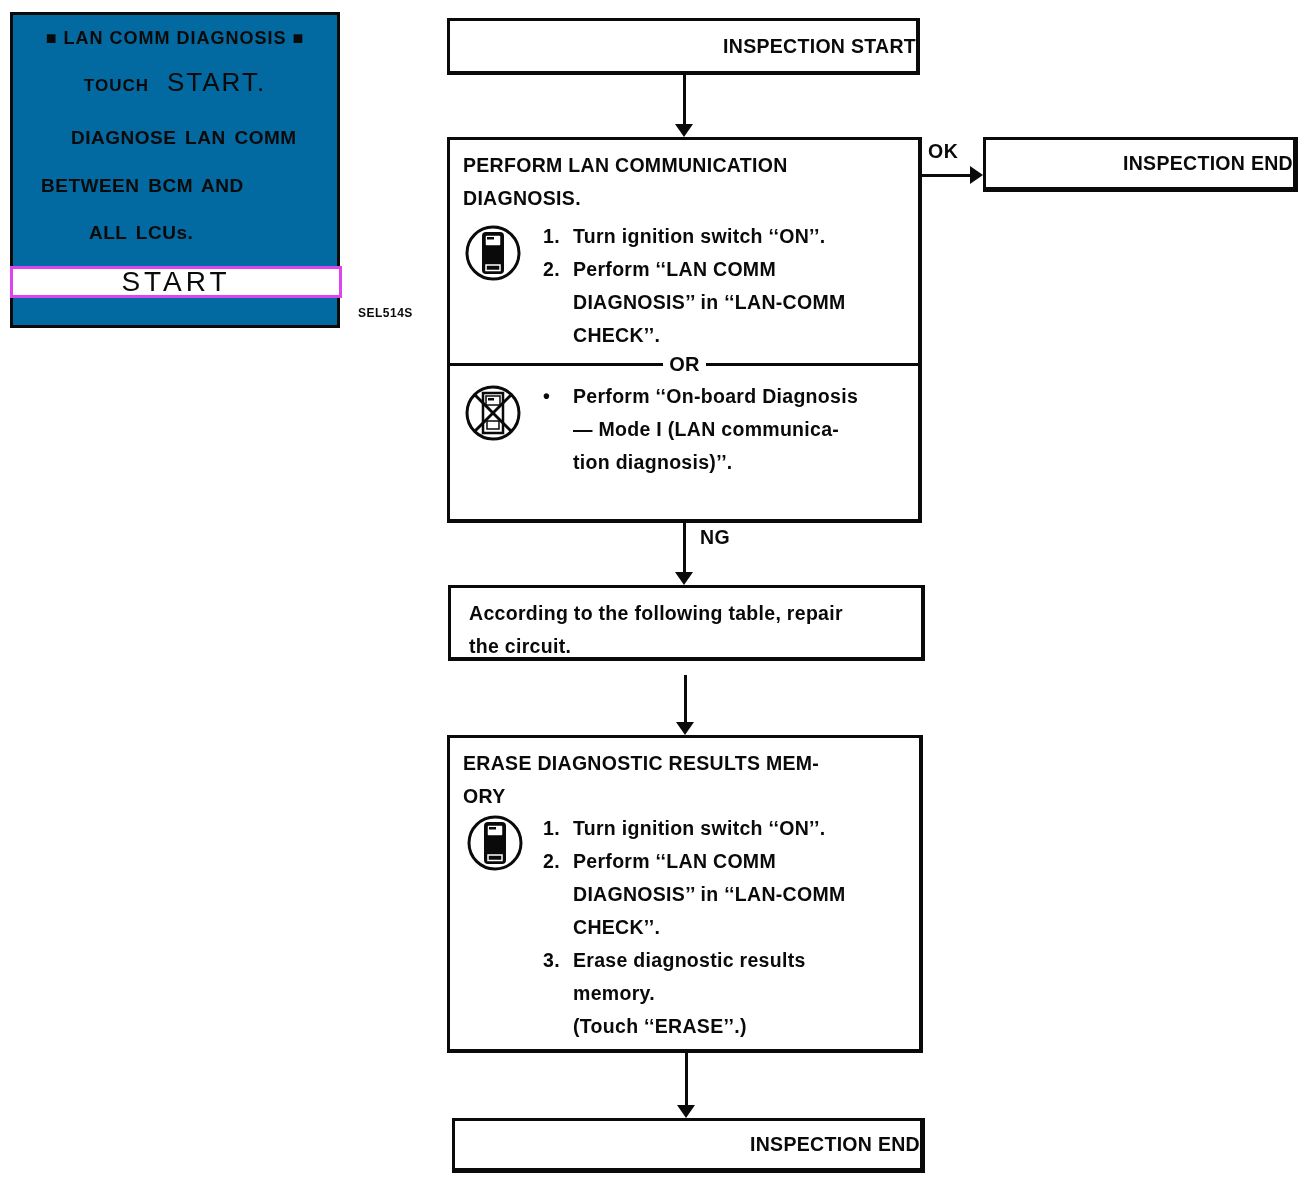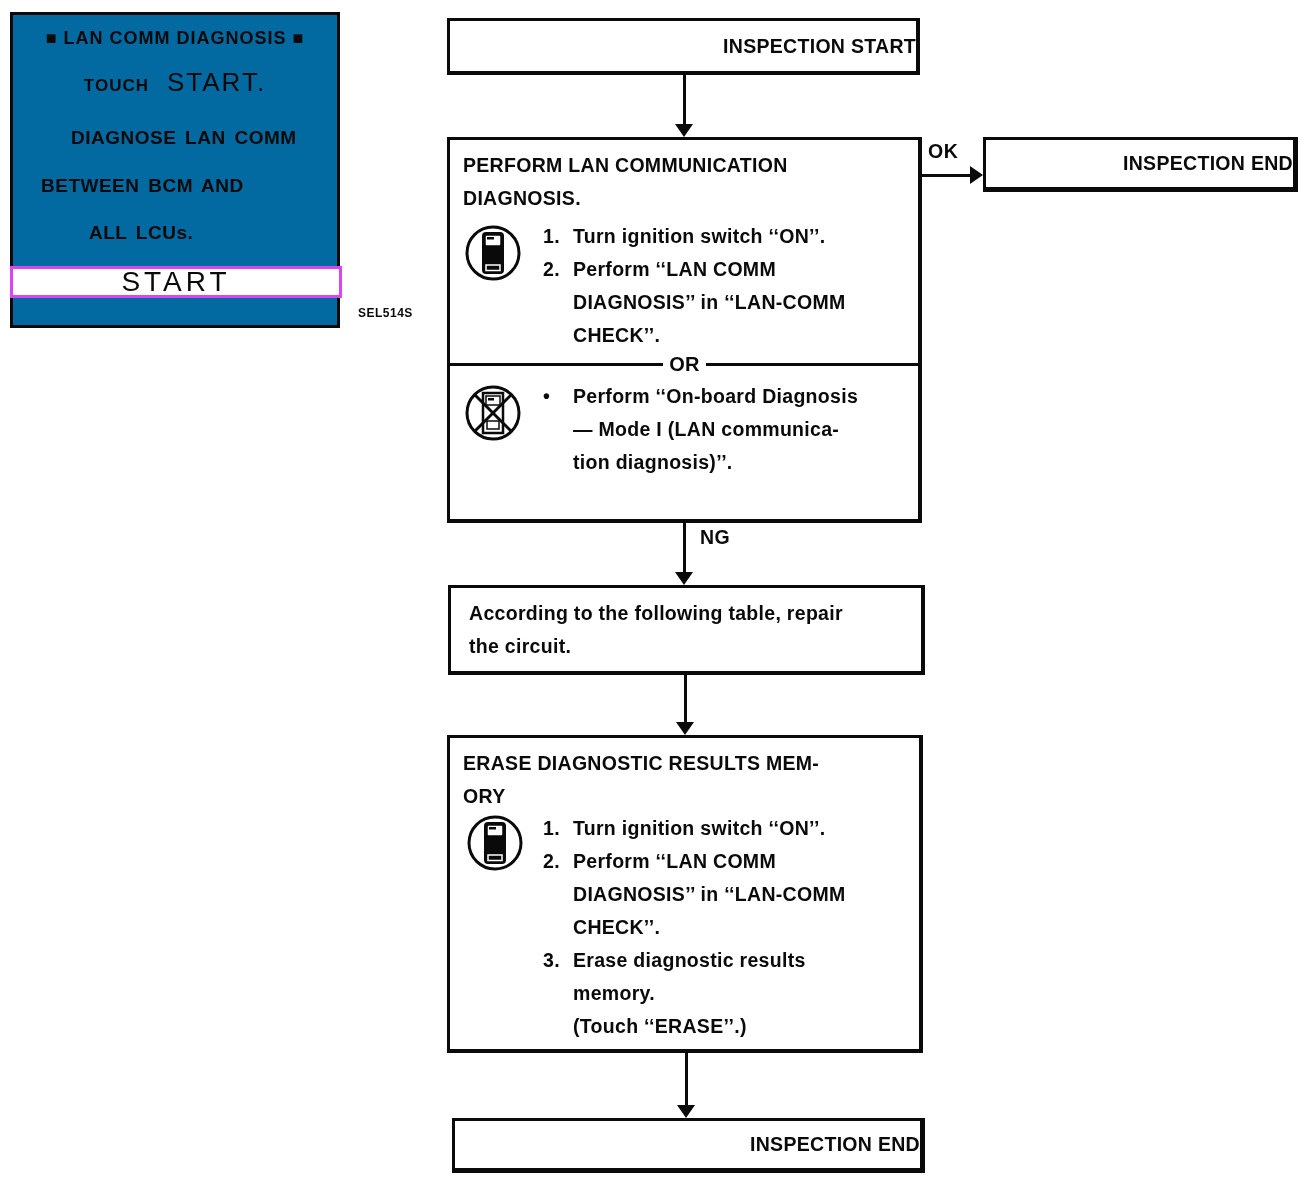"According to the following table," .fc-repair { height: 90px -> 76px }
